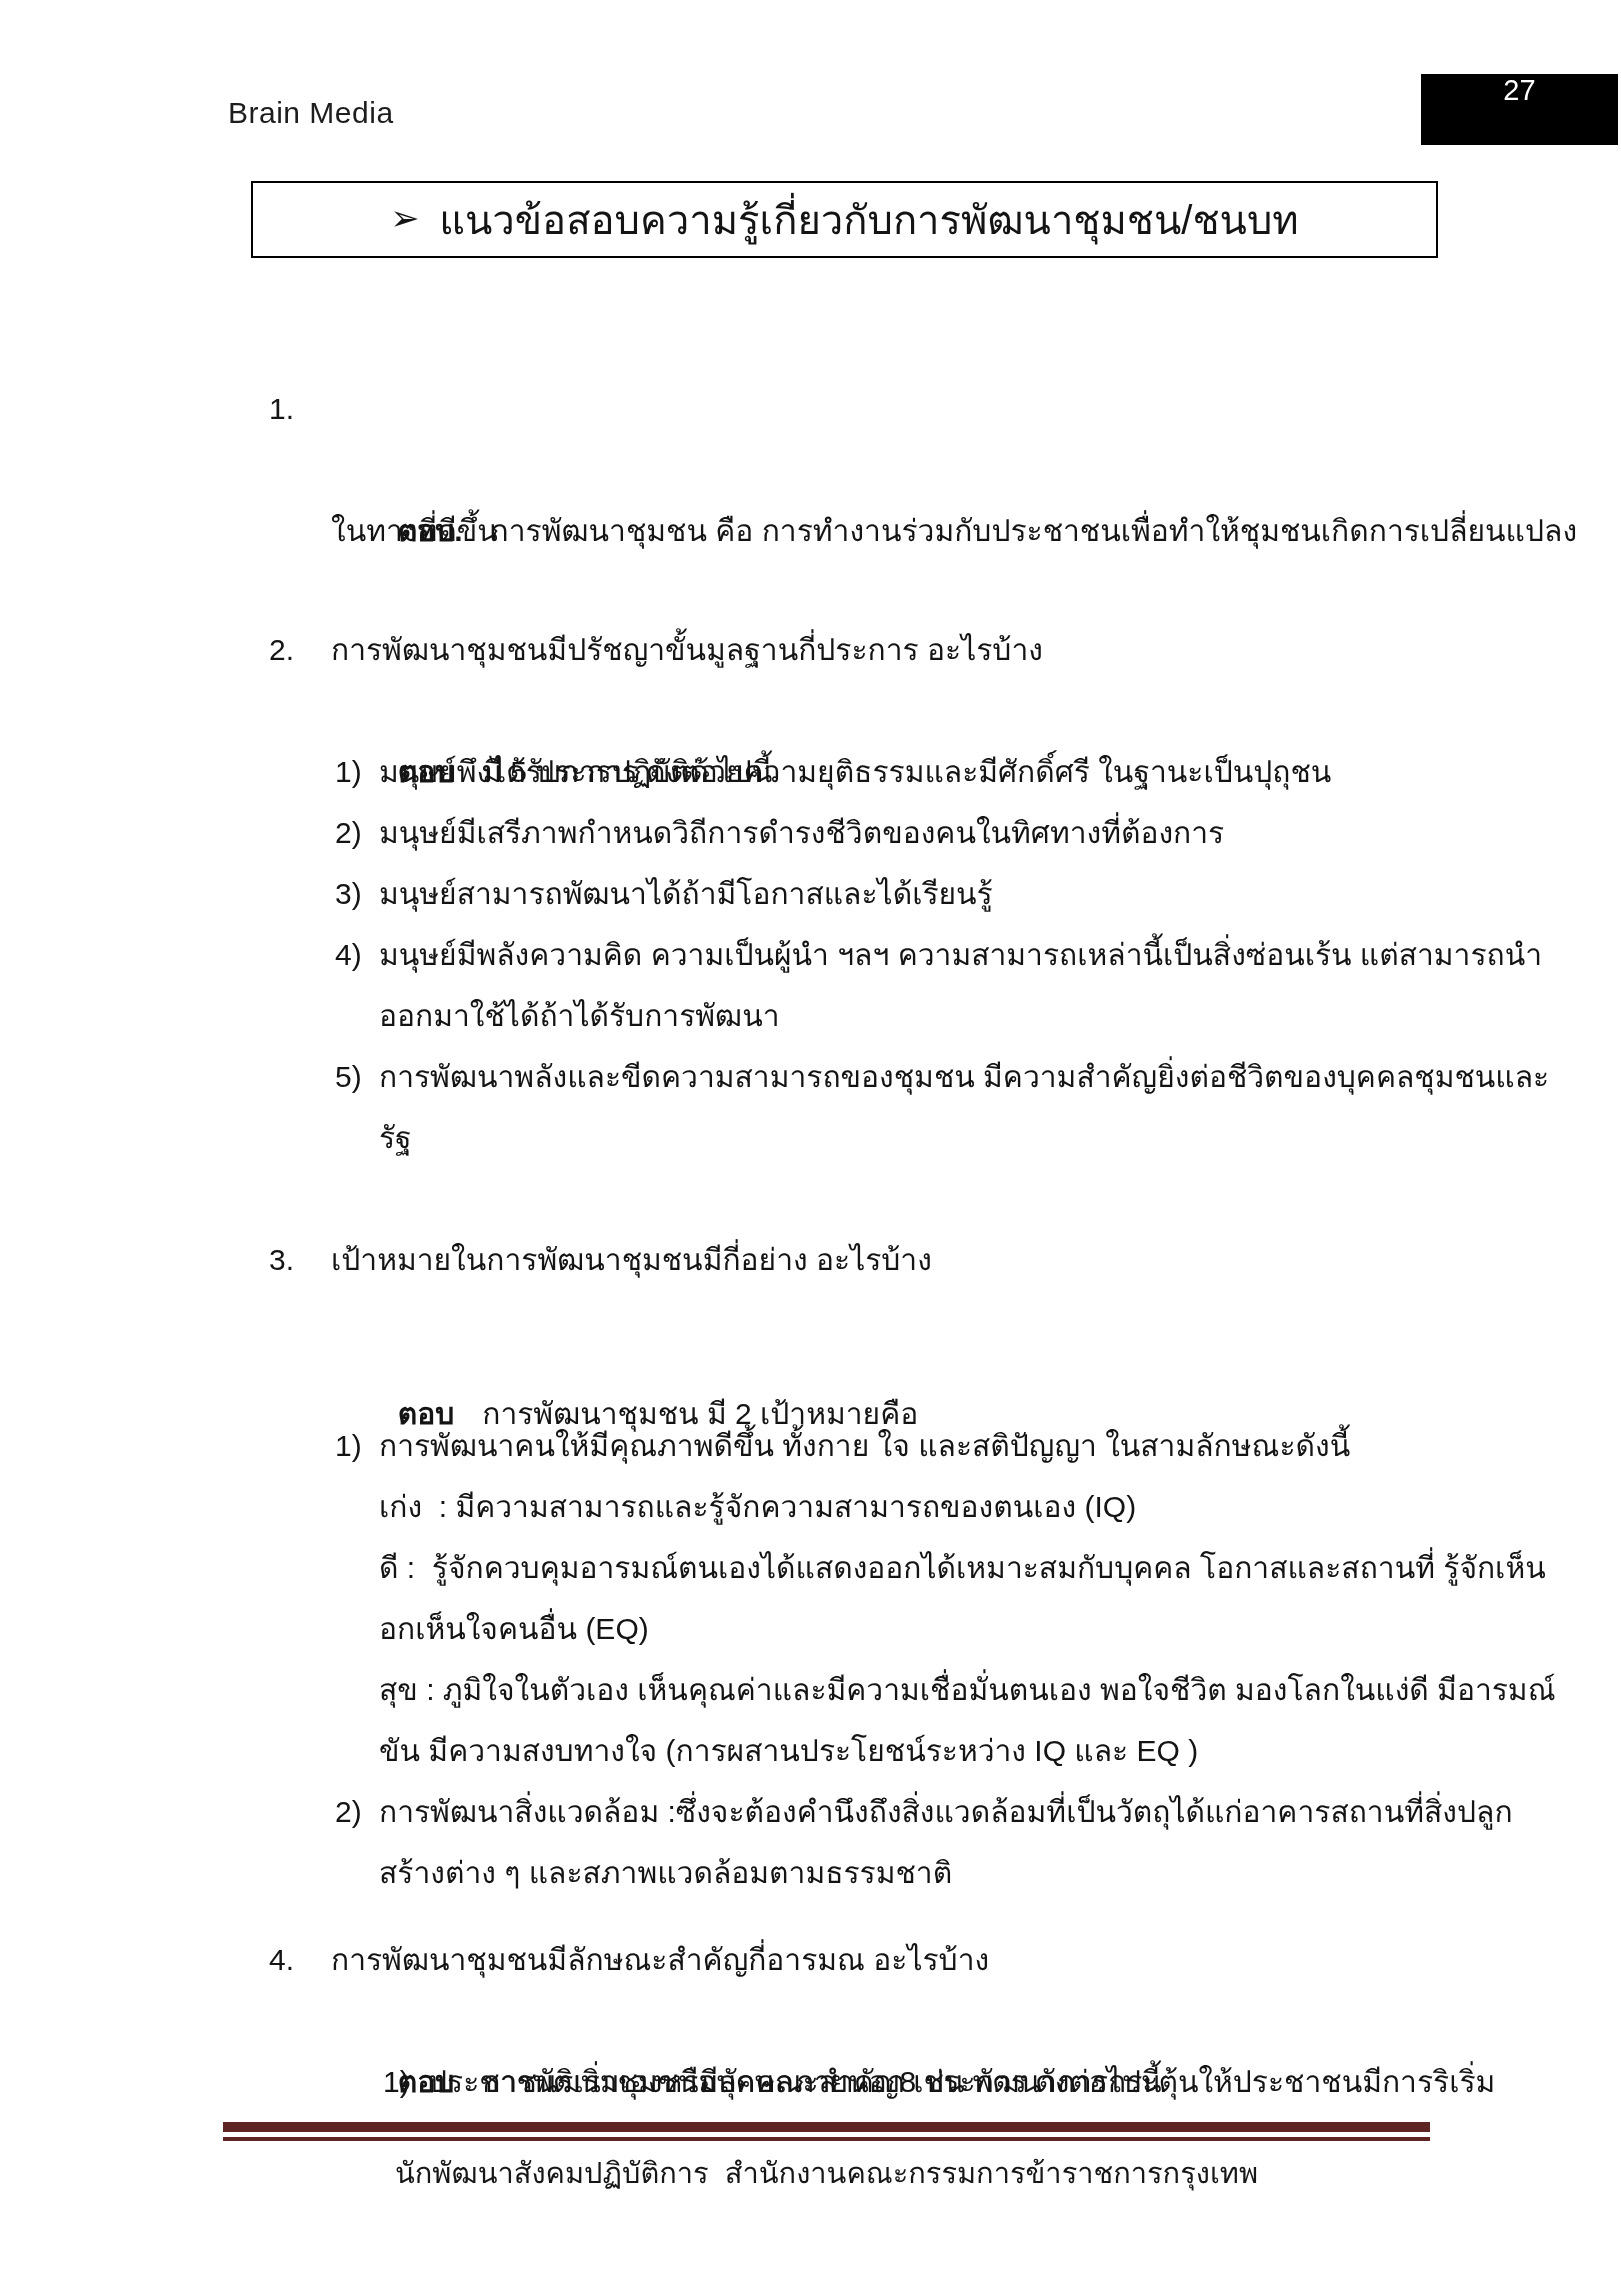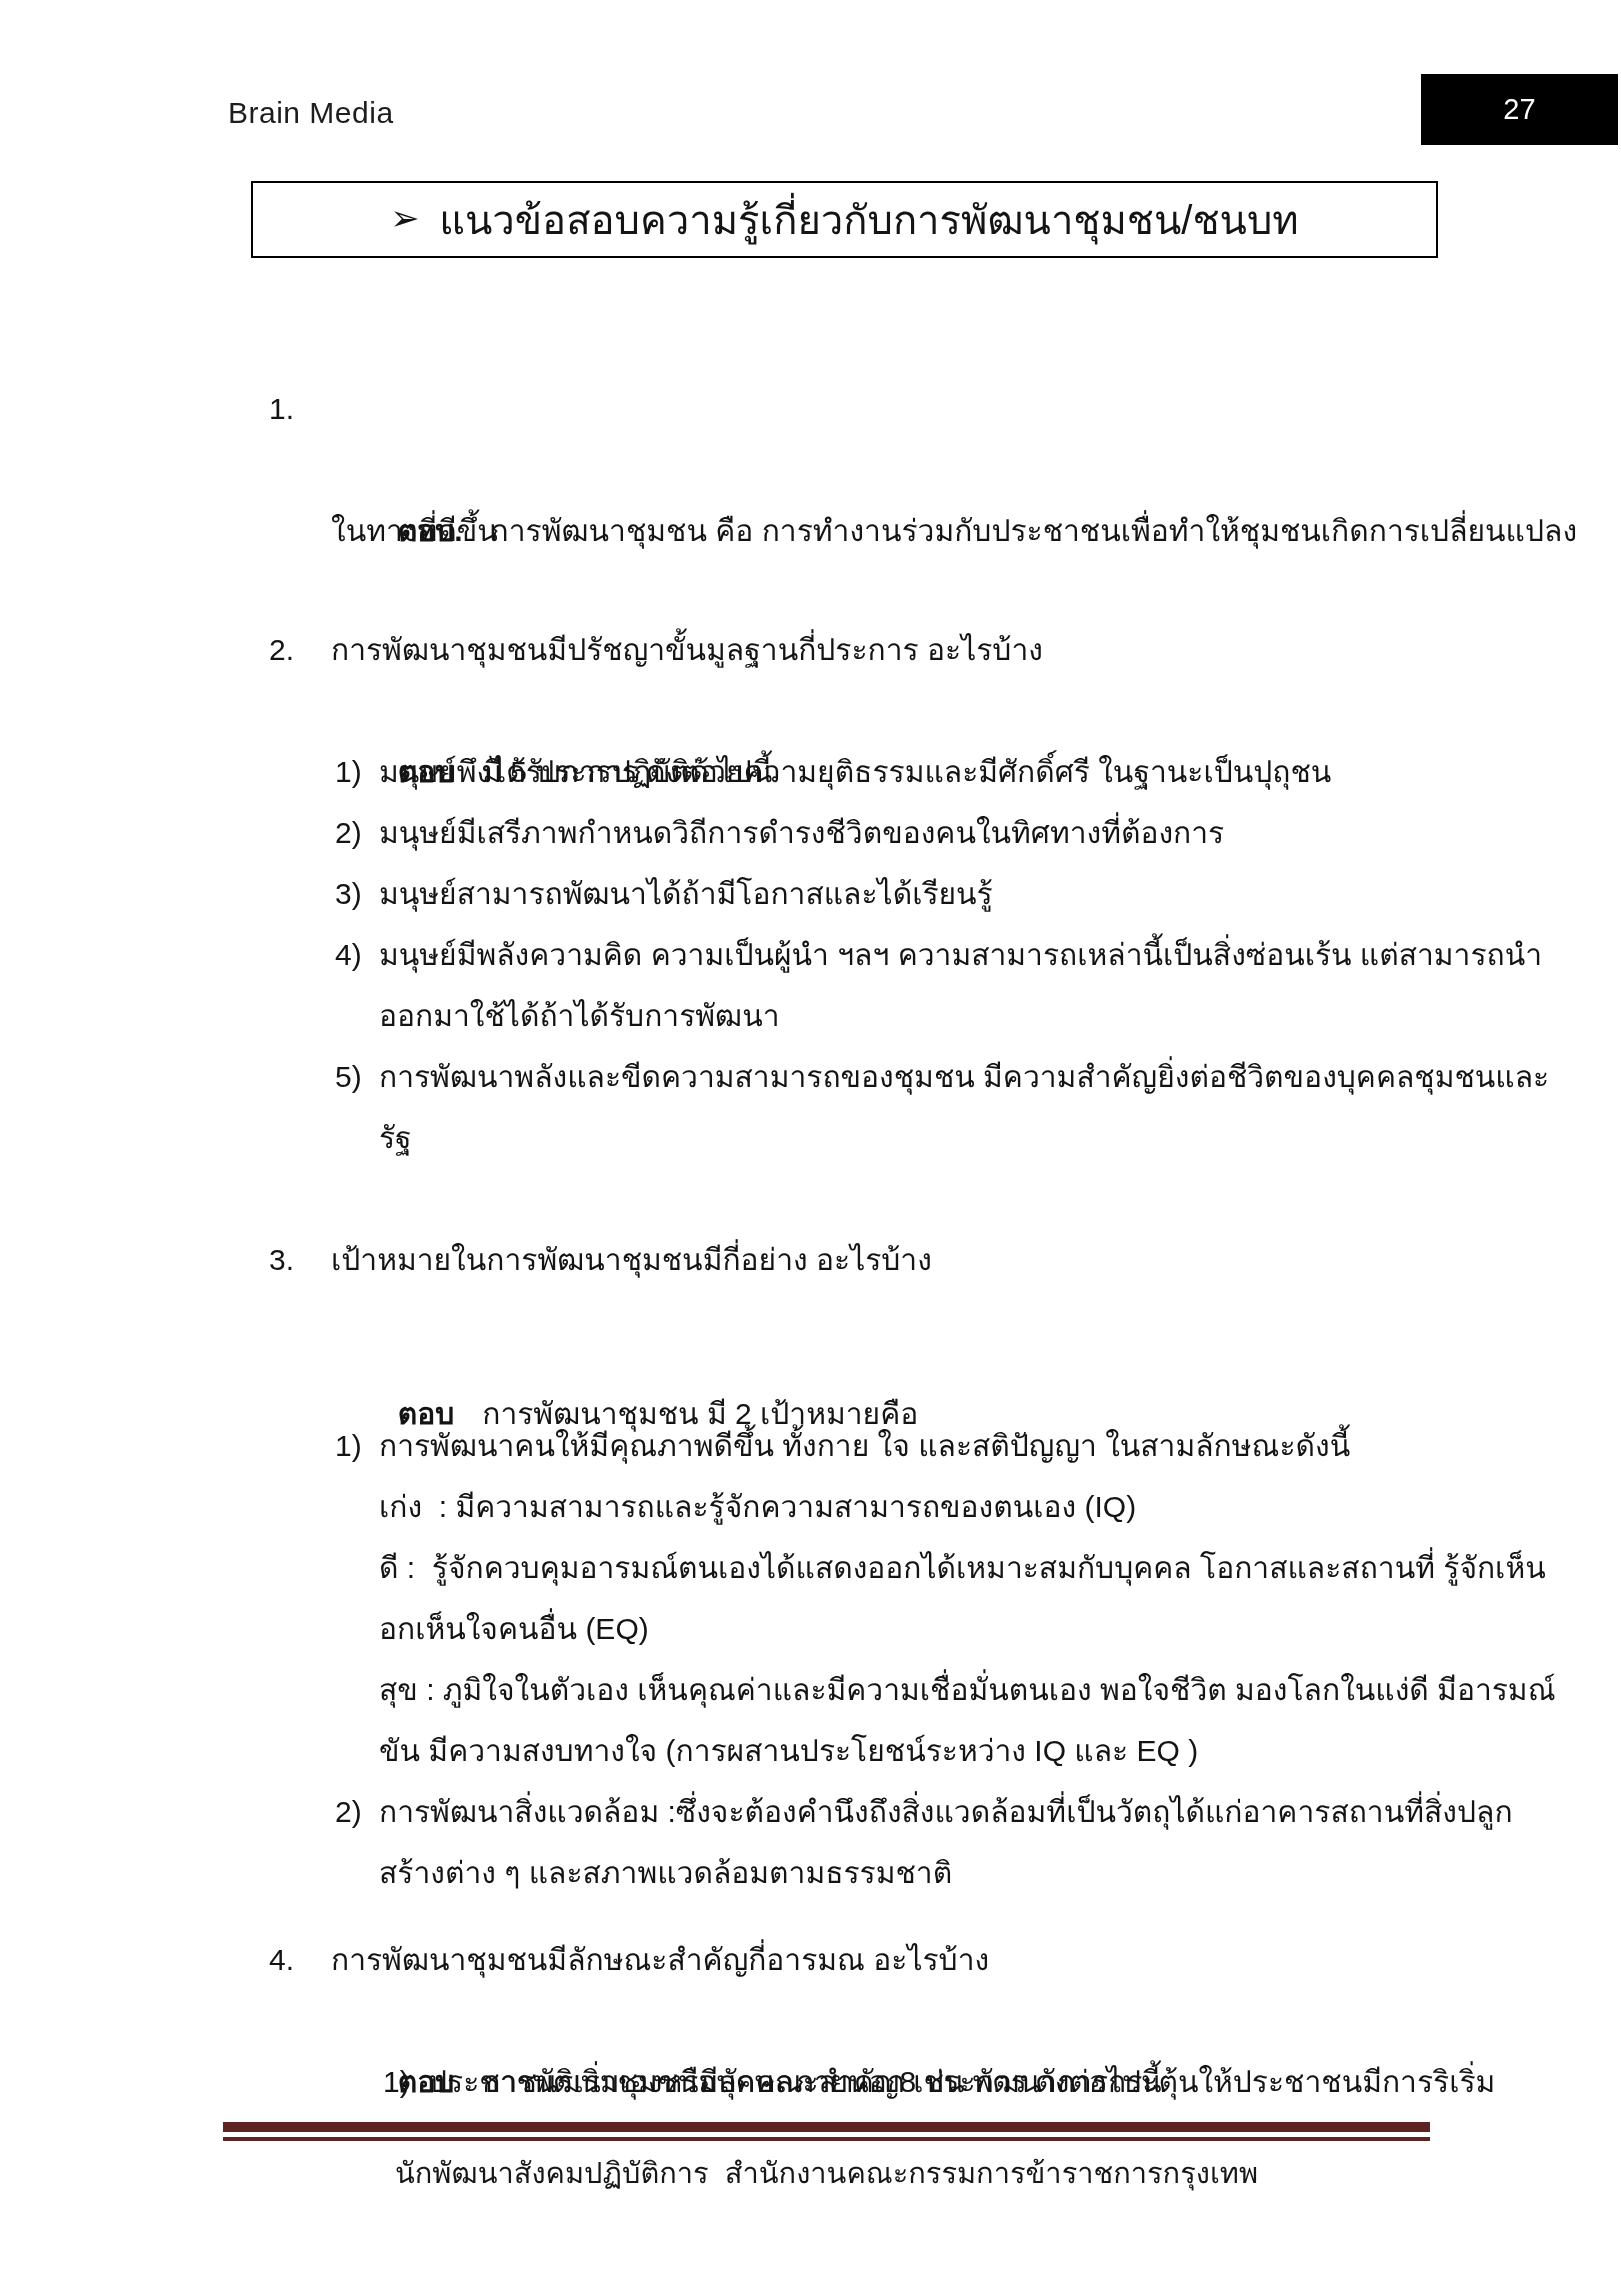"27" .pagenum-box { align-items: center -> flex-start }
